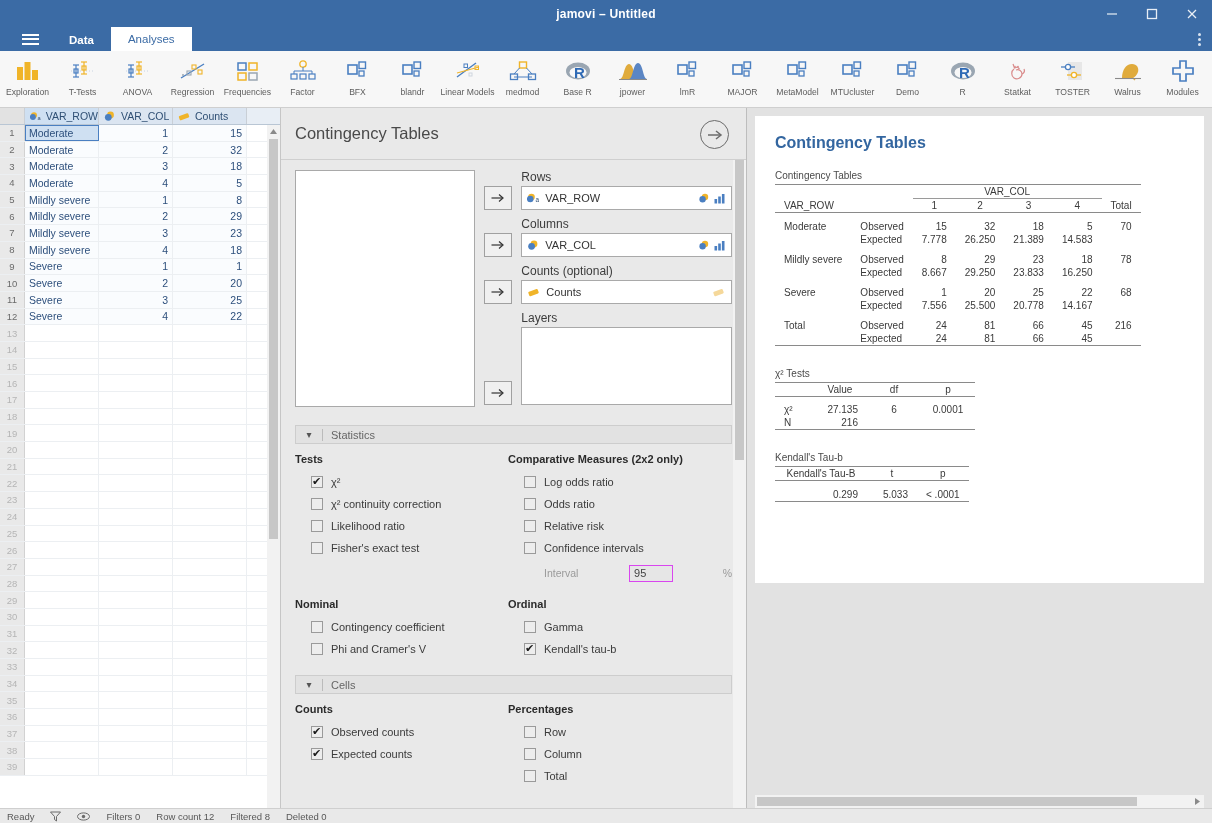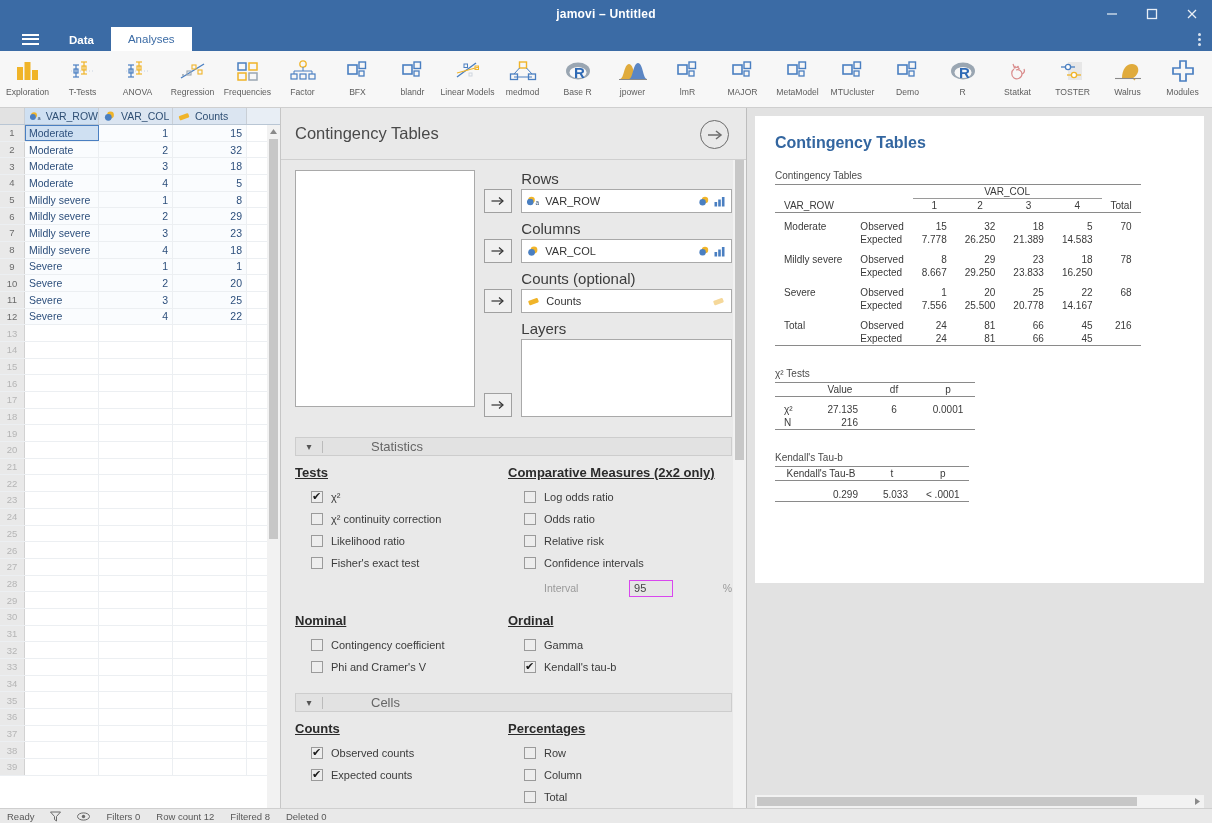"Rows" .assign-lbl { font-size: 15px -> 12px }
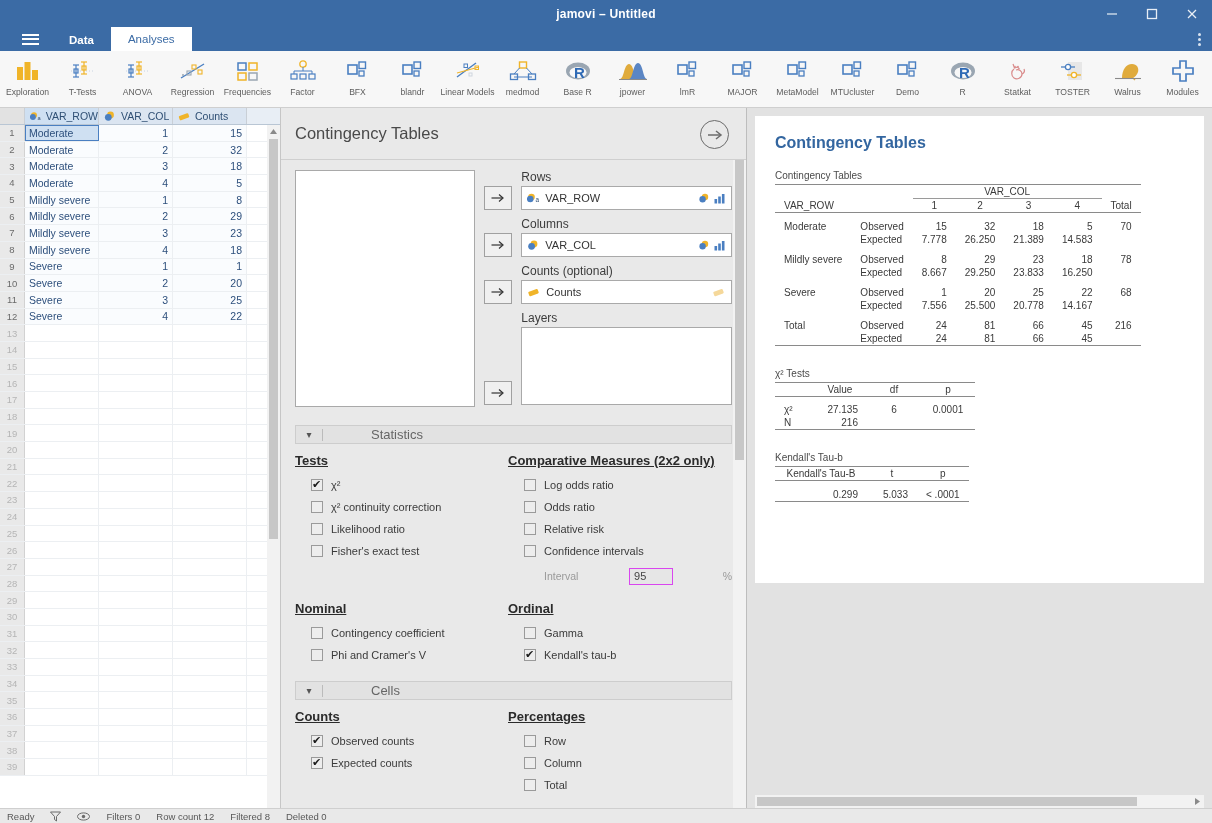"Statistics" .collapse-bar .cb-label { font-size: 13px -> 11px; margin-left: 40px -> none }
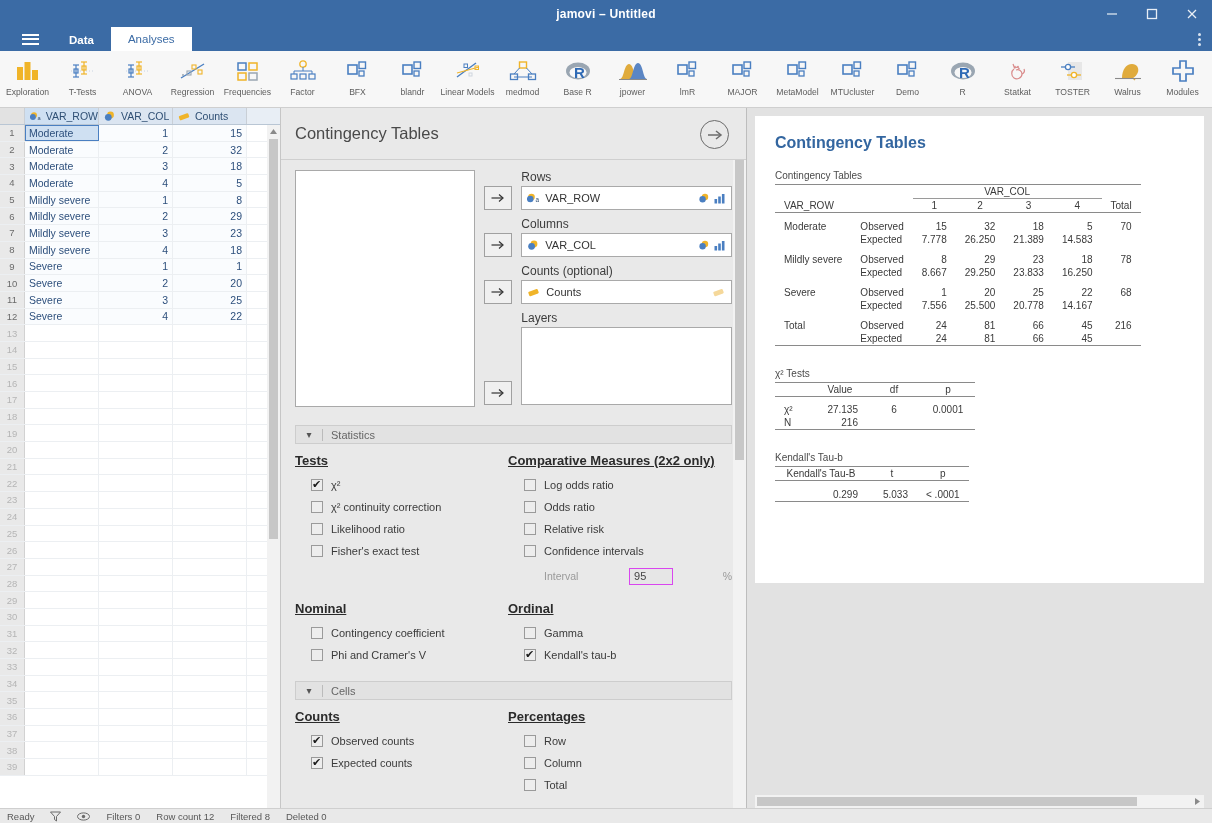"Tests" .grp-title { font-size: 13px -> 11px; text-decoration: underline -> none }
